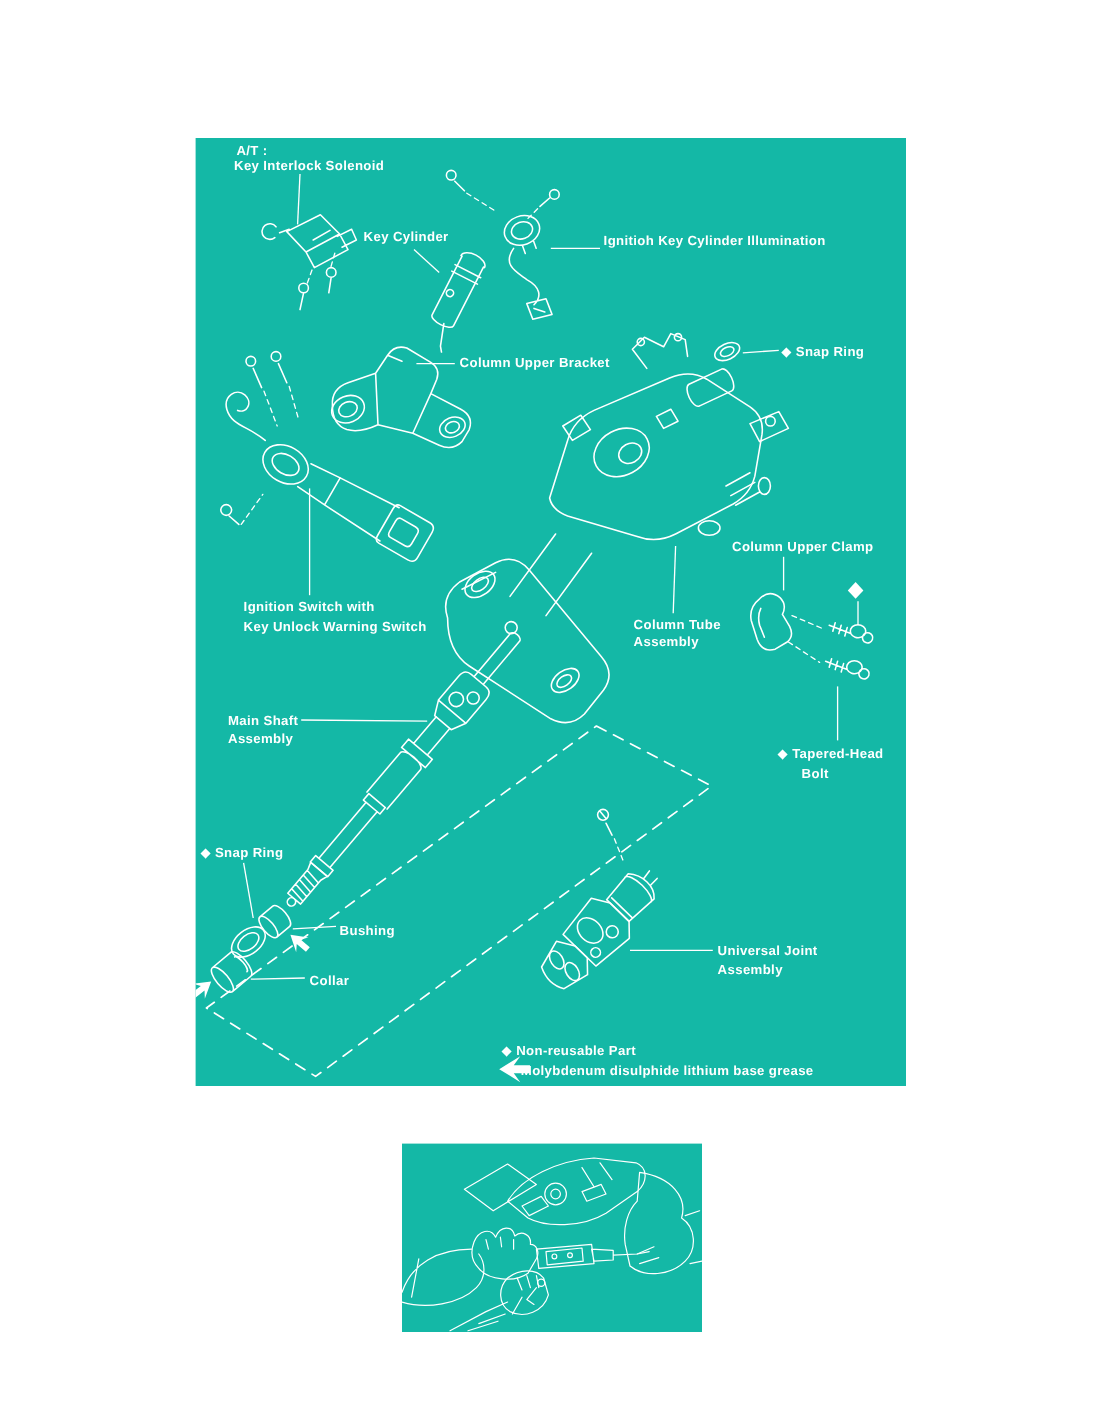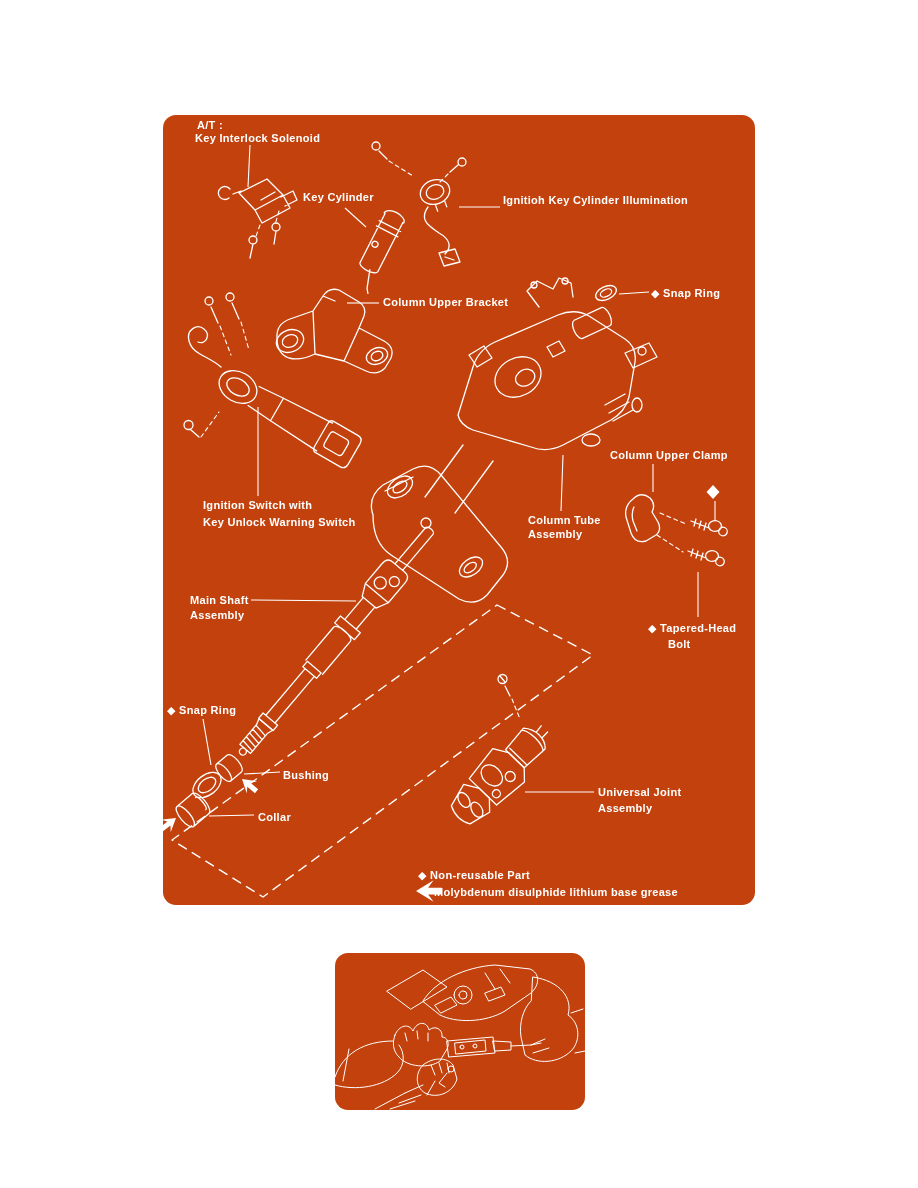"A/T :" .panel { background: #c2410c -> #14b8a6; border-radius: 13px -> none }
